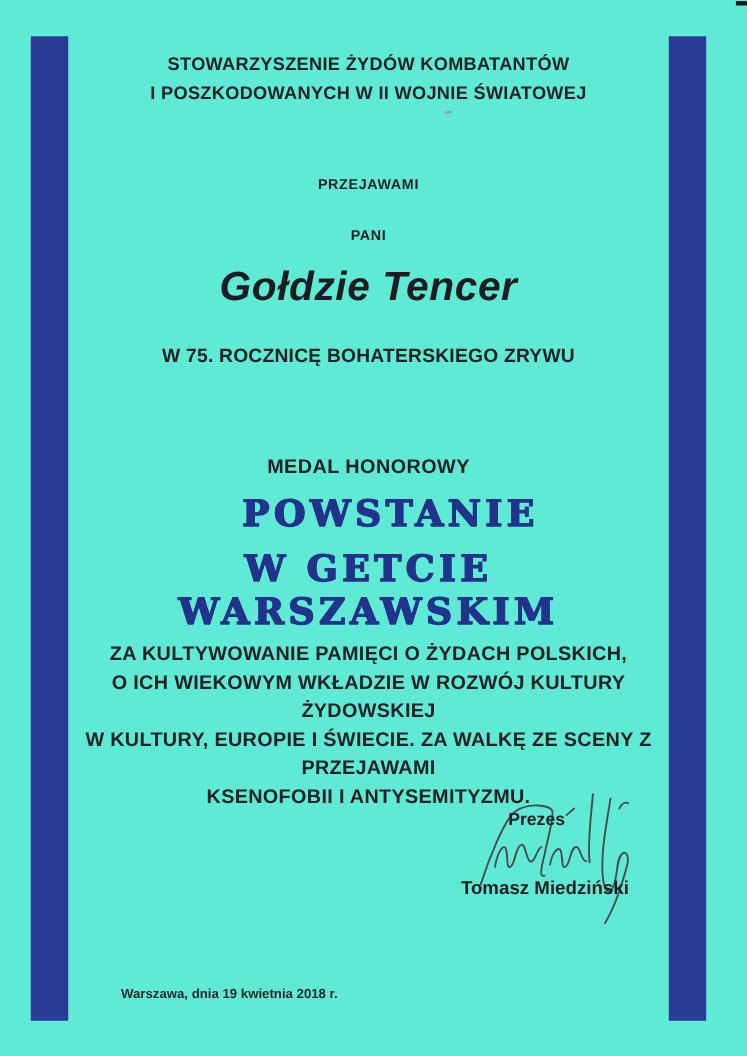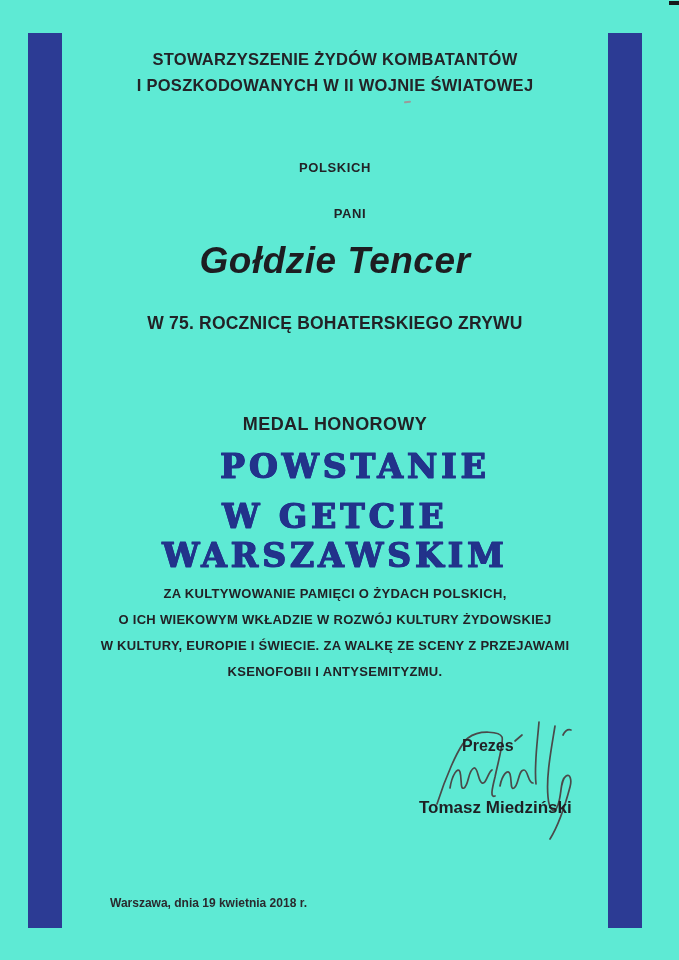"POLSKICH" div.center { text: POLSKICH -> PRZEJAWAMI }
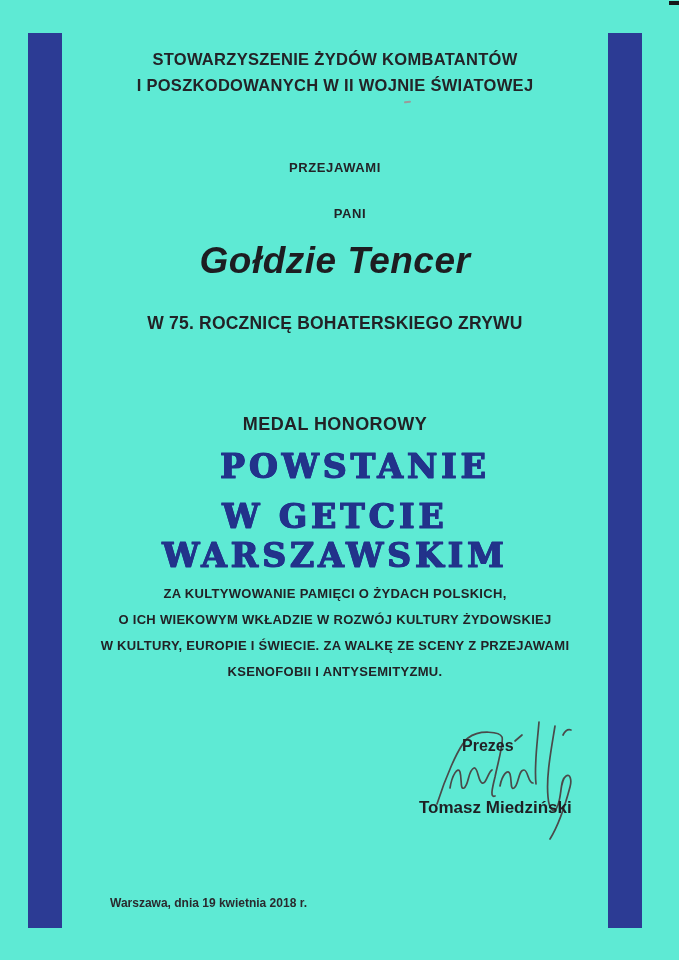"PANI" .honorific { padding-left: 15px -> none }
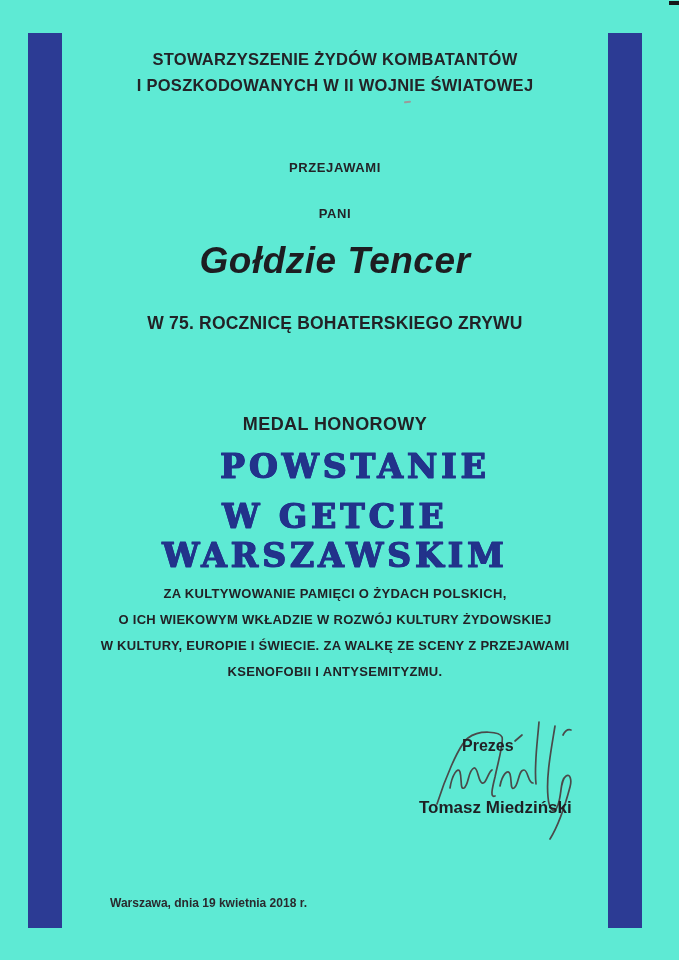"ZA KULTYWOWANIE PAMIĘCI O ŻYDACH" .citation { font-size: 13px -> 18px }
